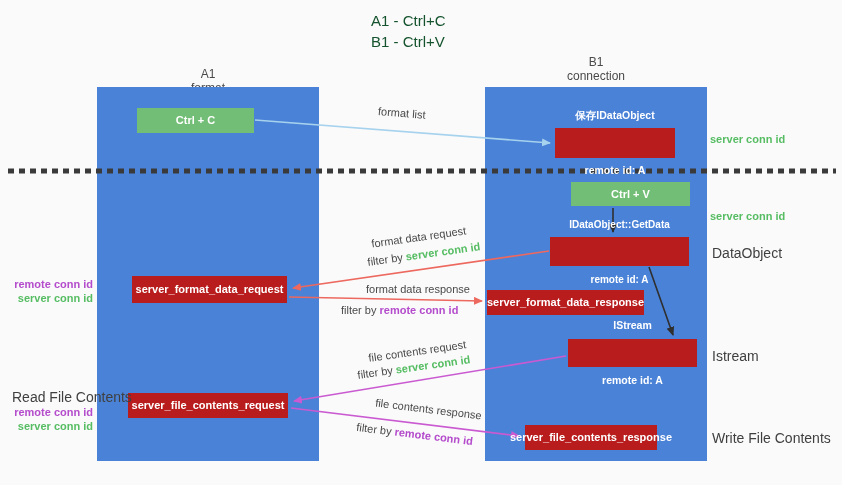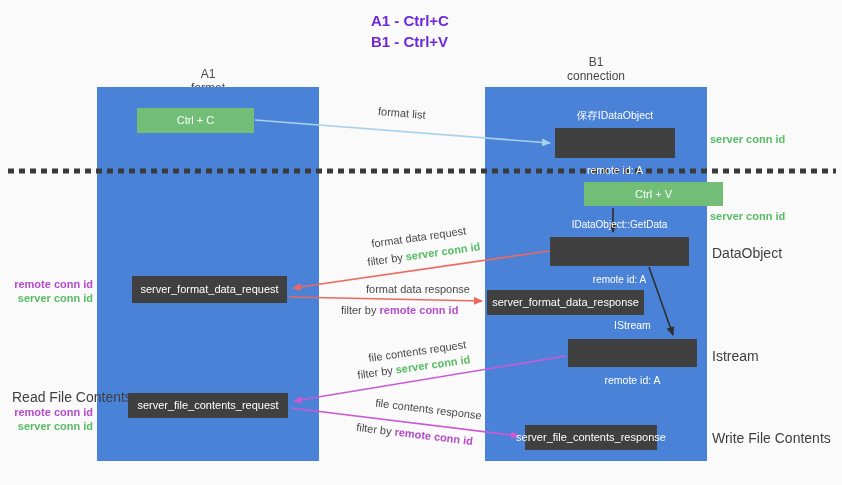"A1 - Ctrl+C" .title-block { color: #6d28d9 -> #14532d; font-weight: bold -> none }
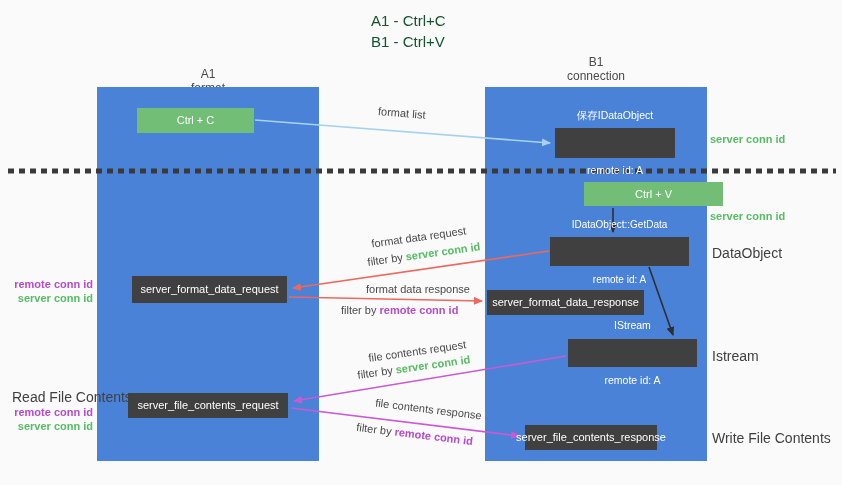"Ctrl + C" .box { font-weight: none -> bold }
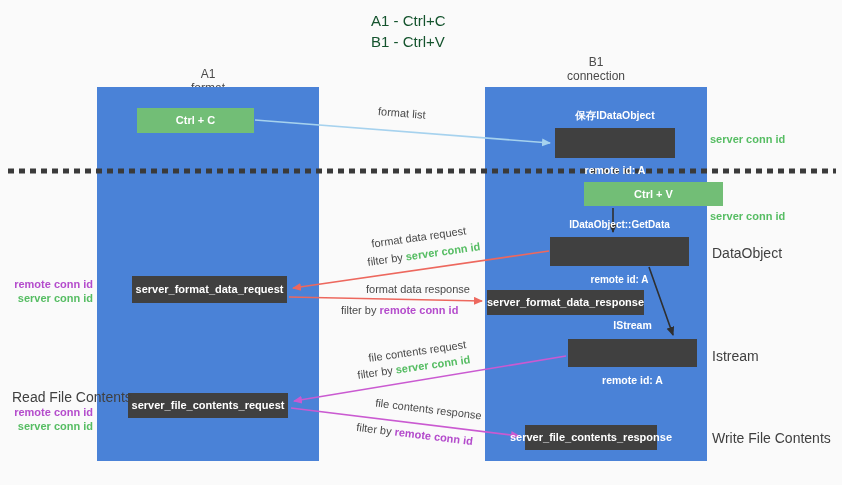"保存IDataObject" .orange { background: #404040 -> #b91c1c }
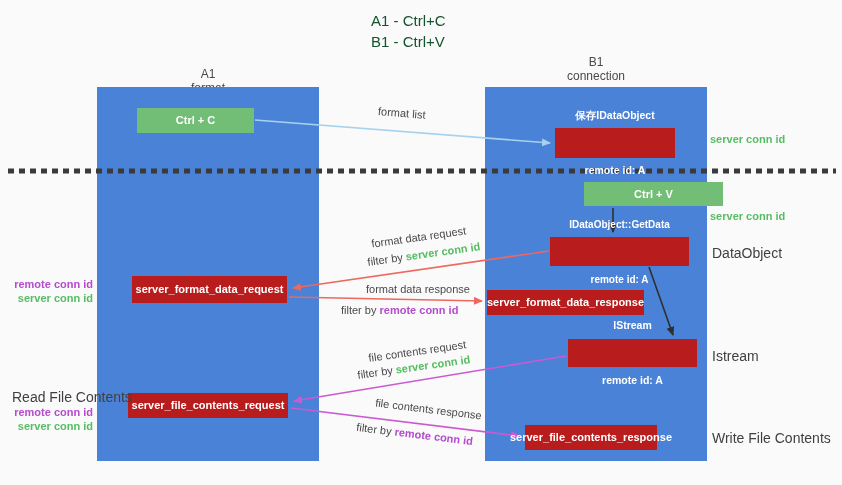"Ctrl + V" div.box { left: 584px -> 571px; width: 139px -> 119px }
